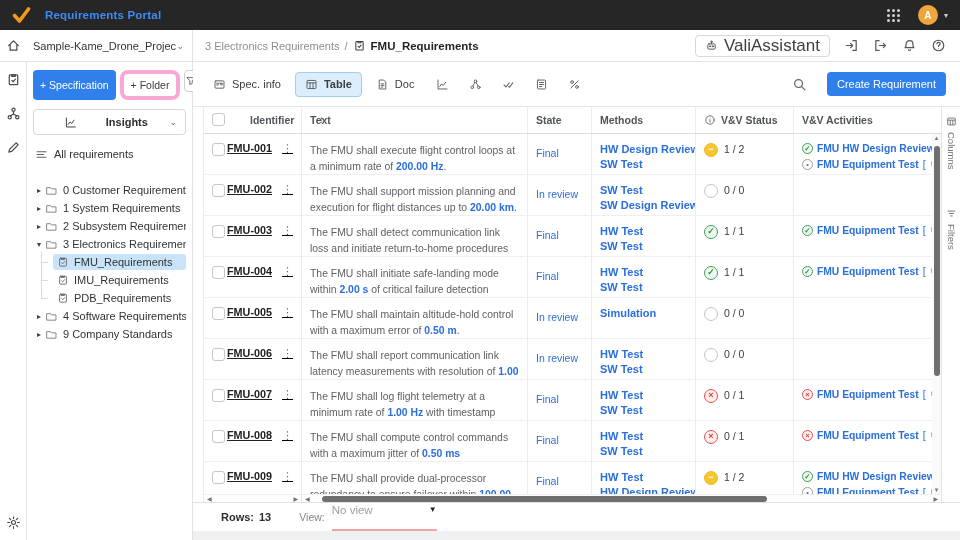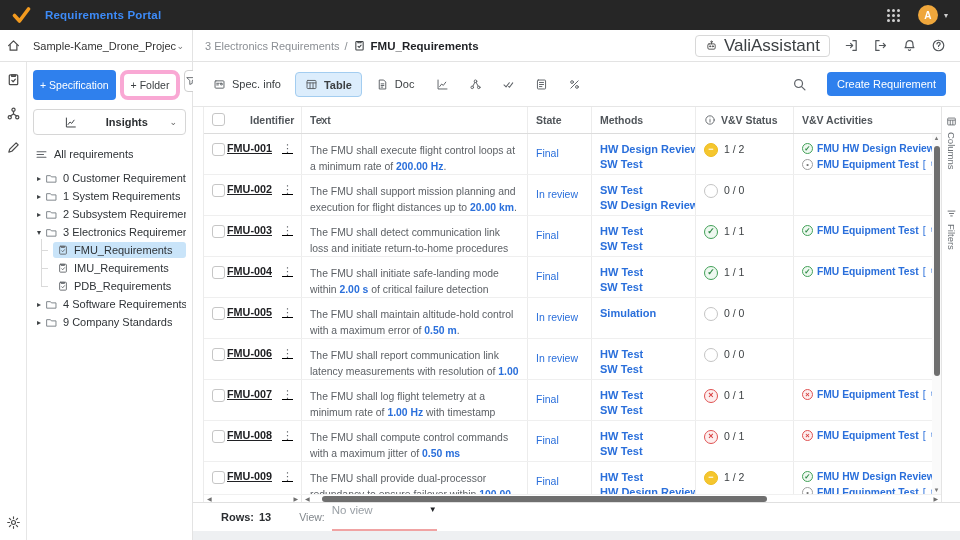"Table" .tab.active { align-items: flex-end -> none }
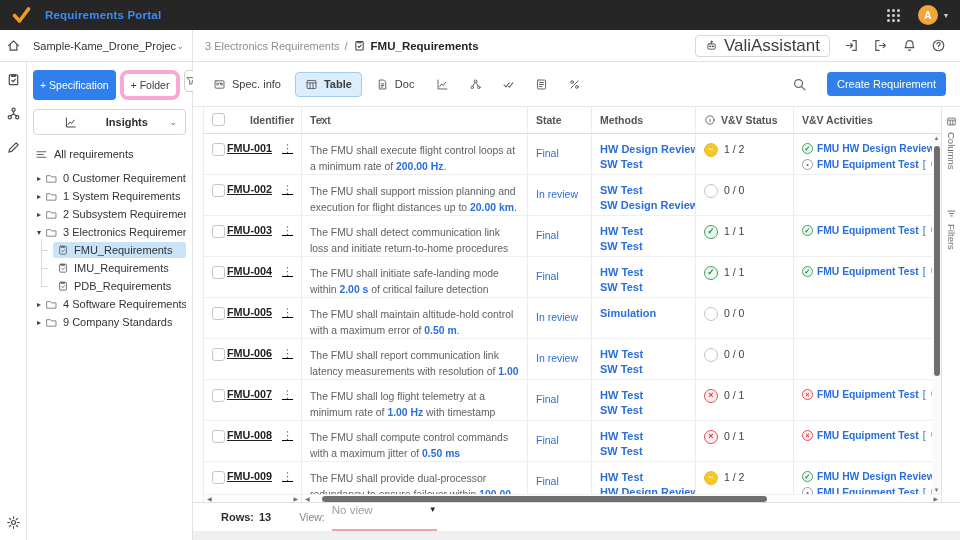"All requirements" .titem.root { margin-bottom: 6px -> 18px }
